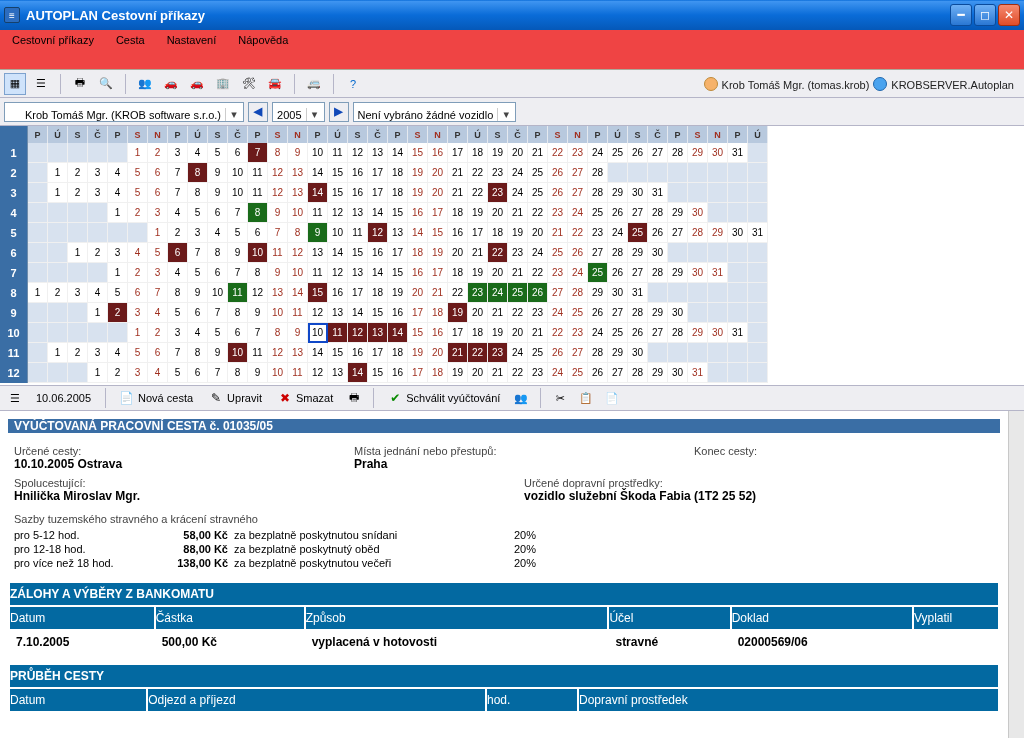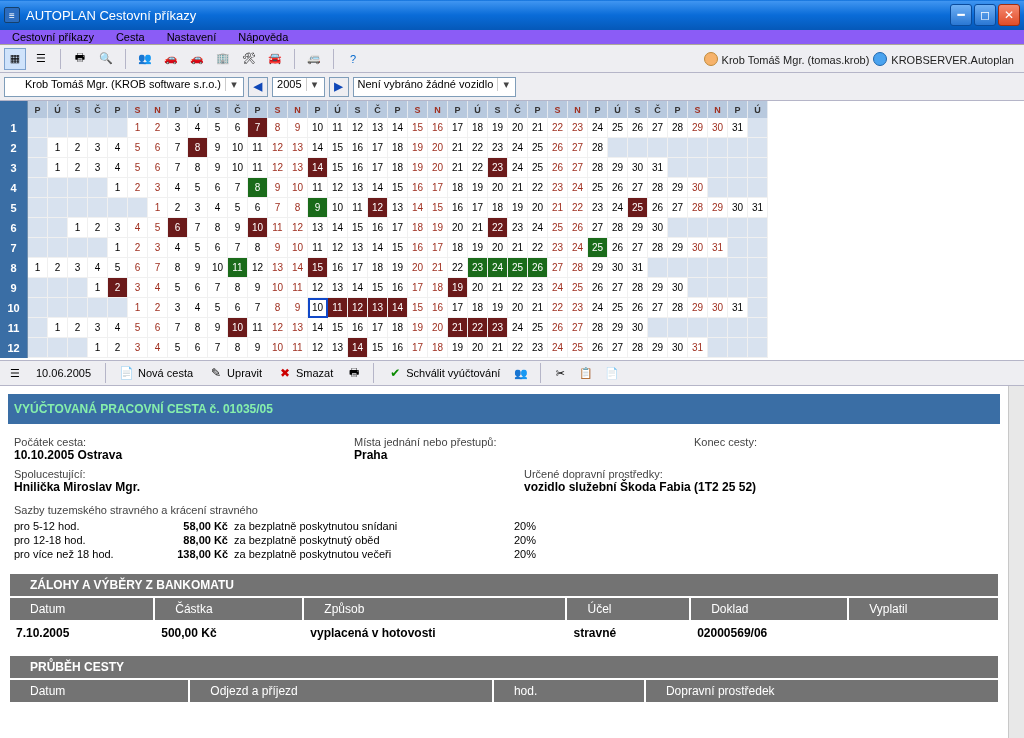"AUTOPLAN Cestovní příkazy" .titlebar .title { font-weight: normal -> bold }
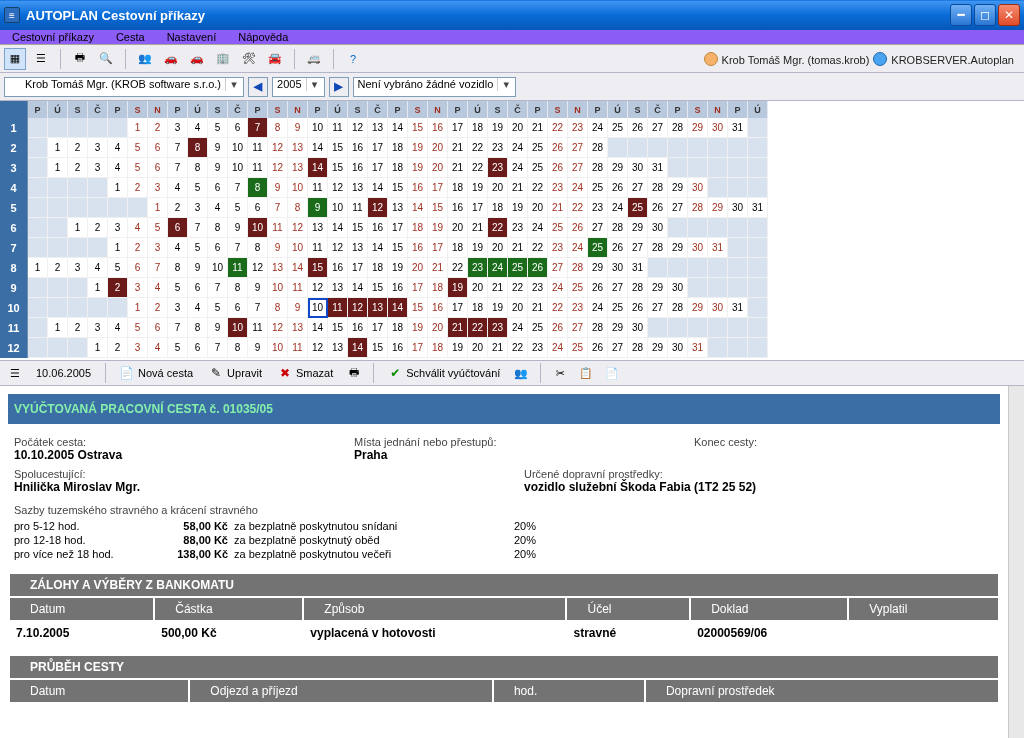"Cestovní příkazy" .menubar { align-items: center -> flex-start; background: #8b5cf6 -> #ef4444; height: 15px -> 40px }
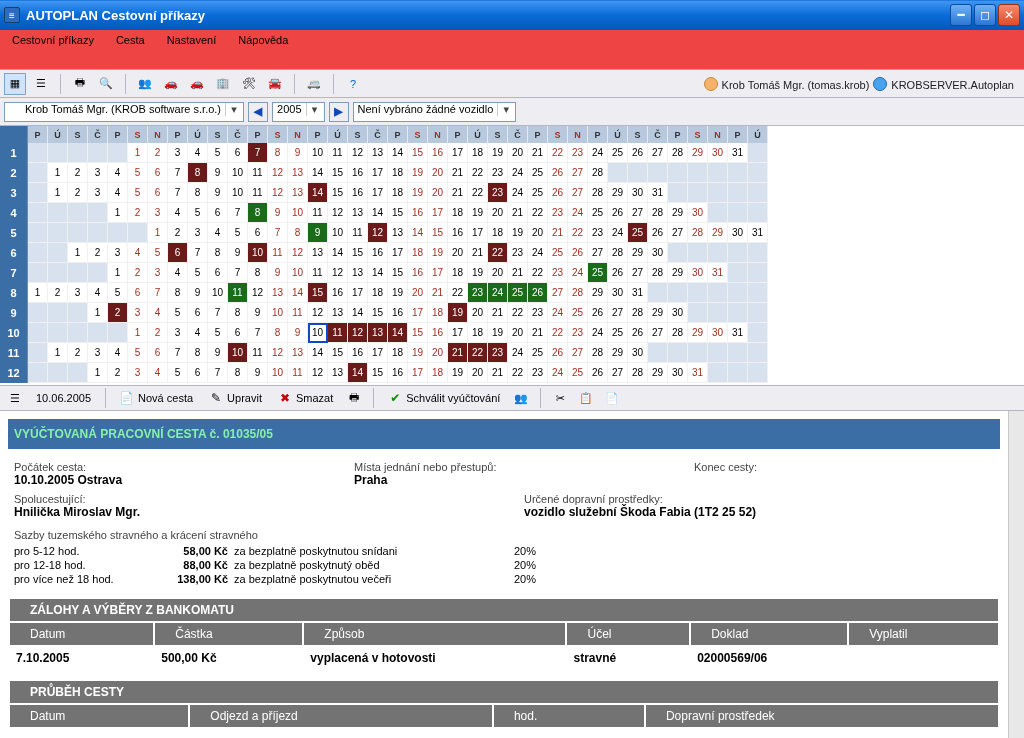"Krob Tomáš Mgr. (KROB software" .combo { align-items: flex-start -> flex-end }
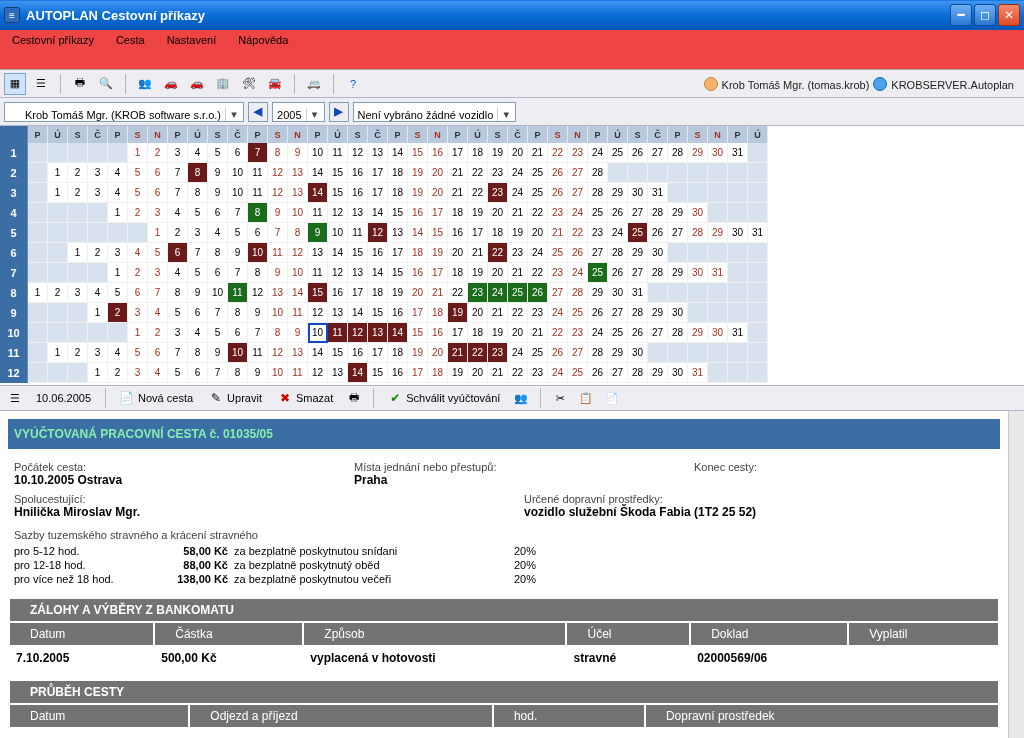"VYÚČTOVANÁ PRACOVNÍ CESTA č. 01035/05" .section-hdr { color: #86efac -> #ffffff; padding: 8px 6px -> 0 6px }
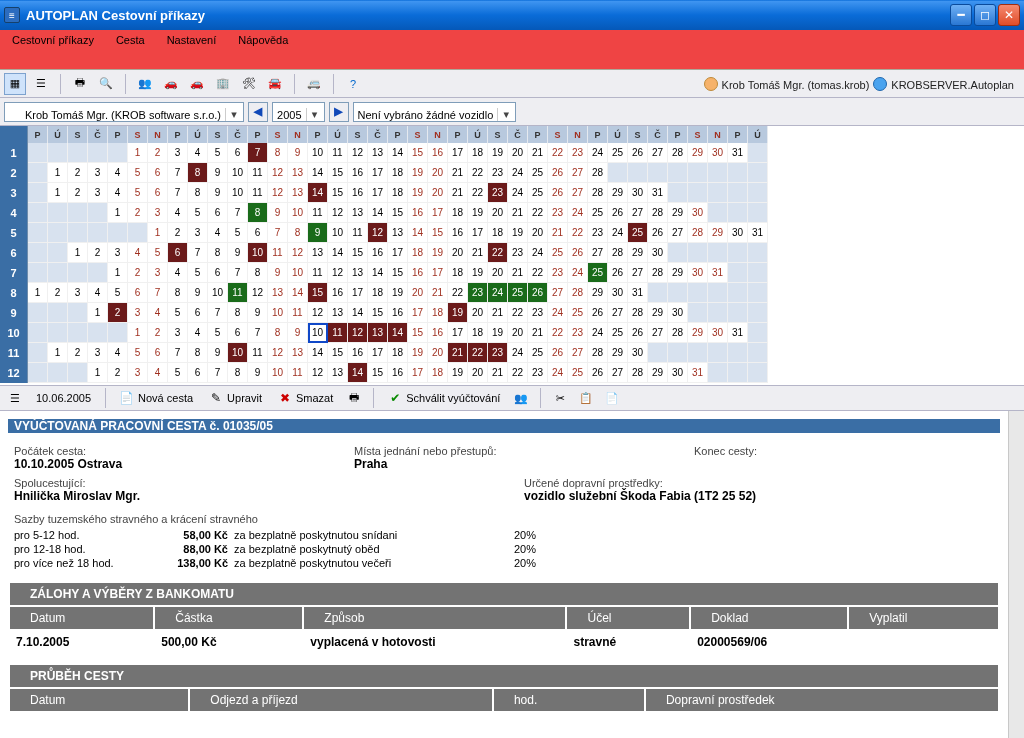"Počátek cesta:" div.lbl { text: Počátek cesta -> Určené cesty }
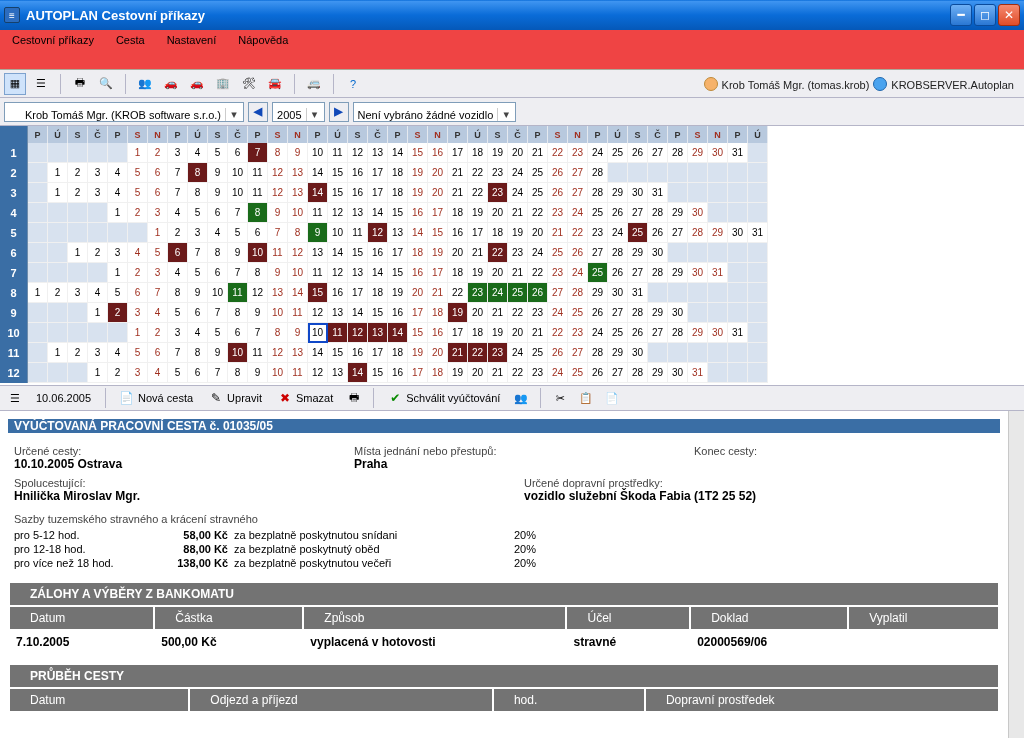"ZÁLOHY A VÝBĚRY Z BANKOMATU" .tbl th { background: #737373 -> #0369a1; padding: 4px 20px -> 4px 0 }
